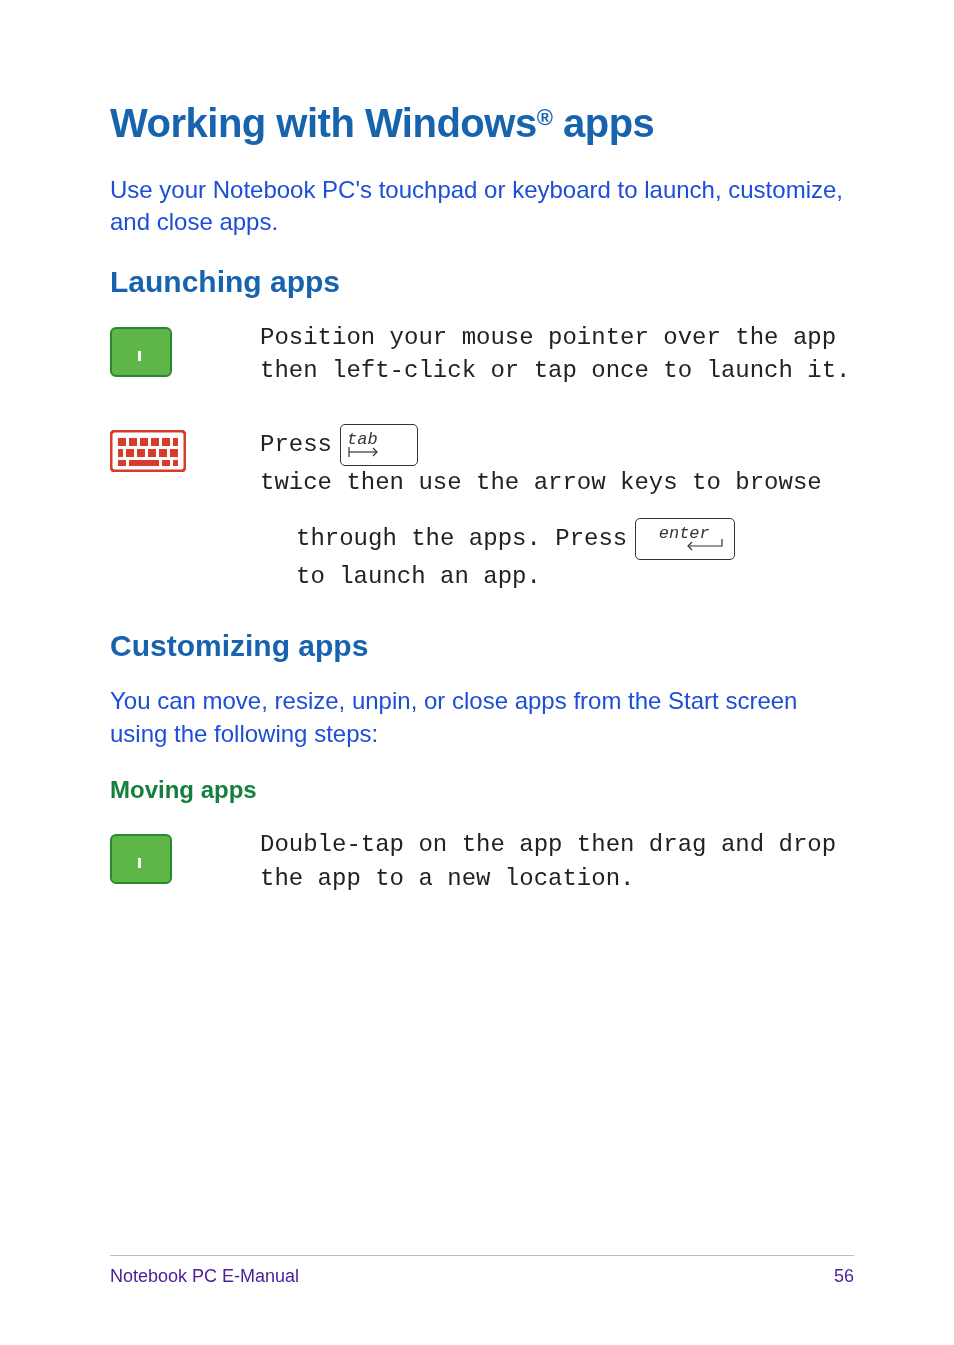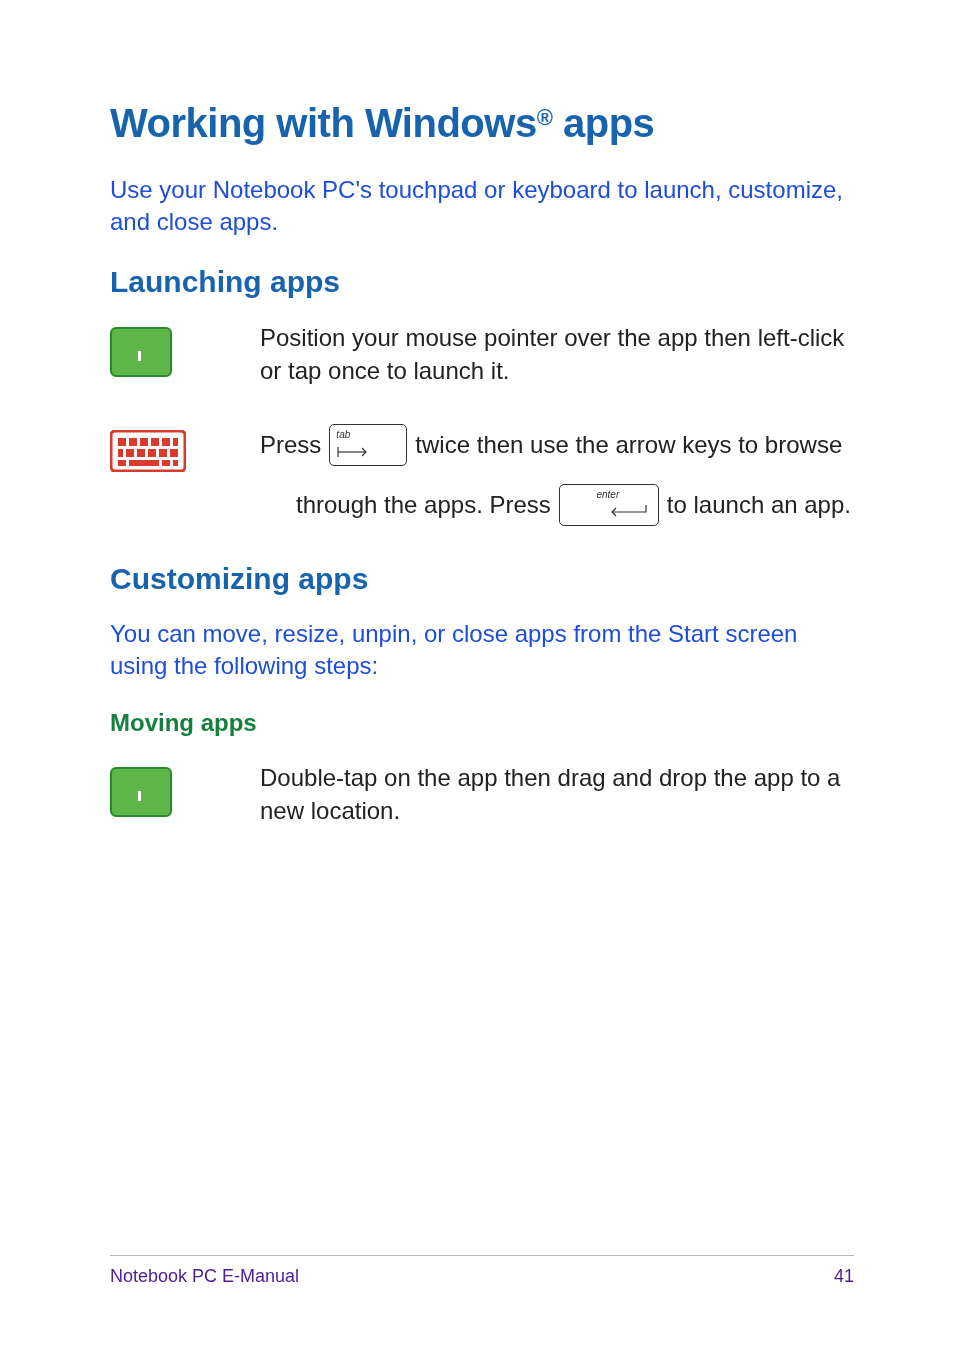"Position your mouse pointer over" .row { font-family: none -> Liberation Mono, monospace }
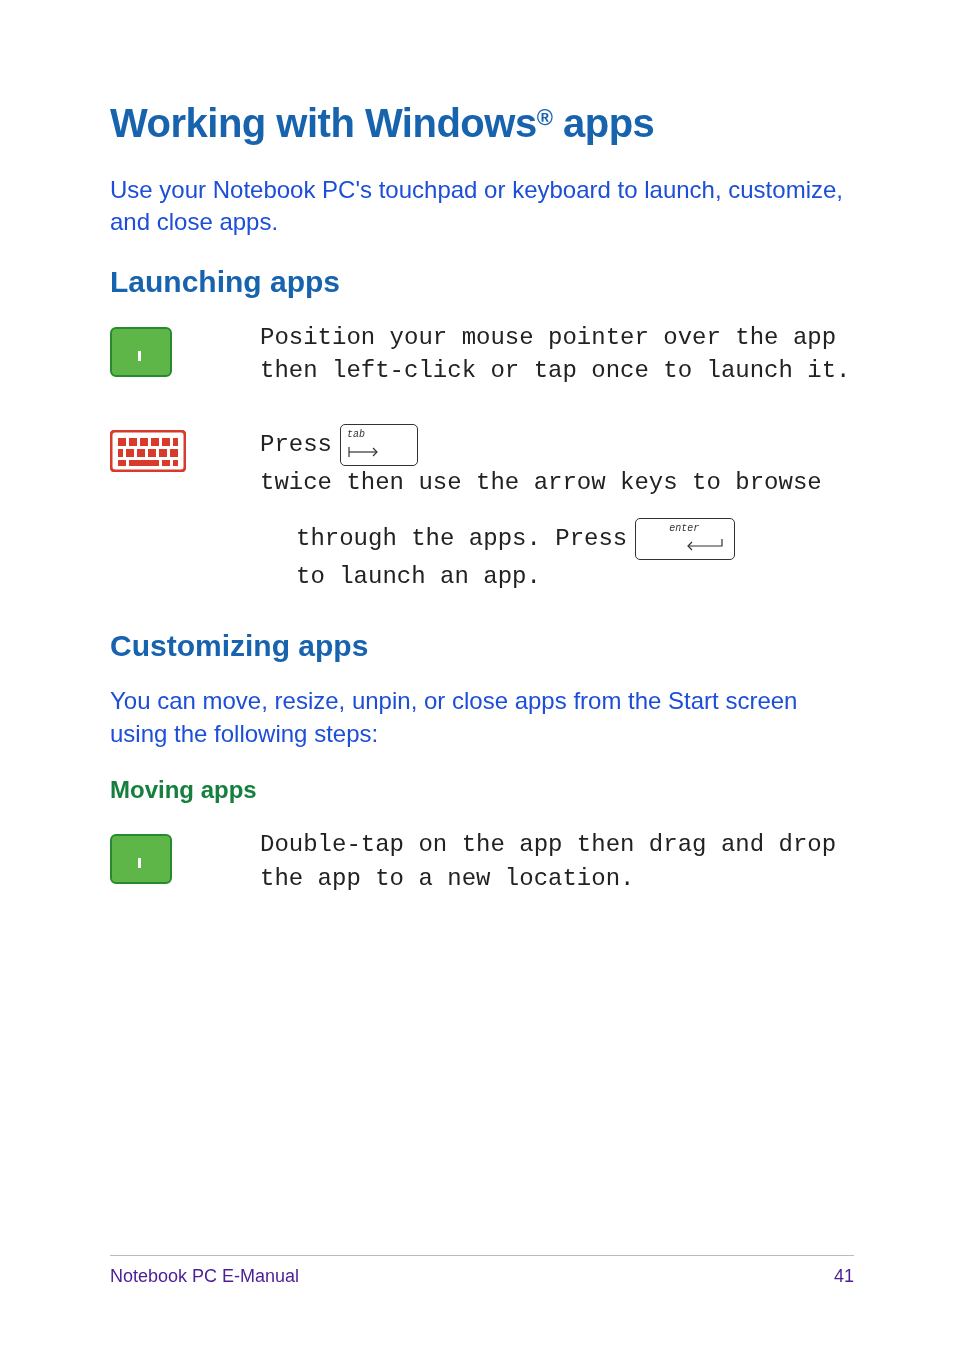"tab" .key { font-size: 10px -> 17px }
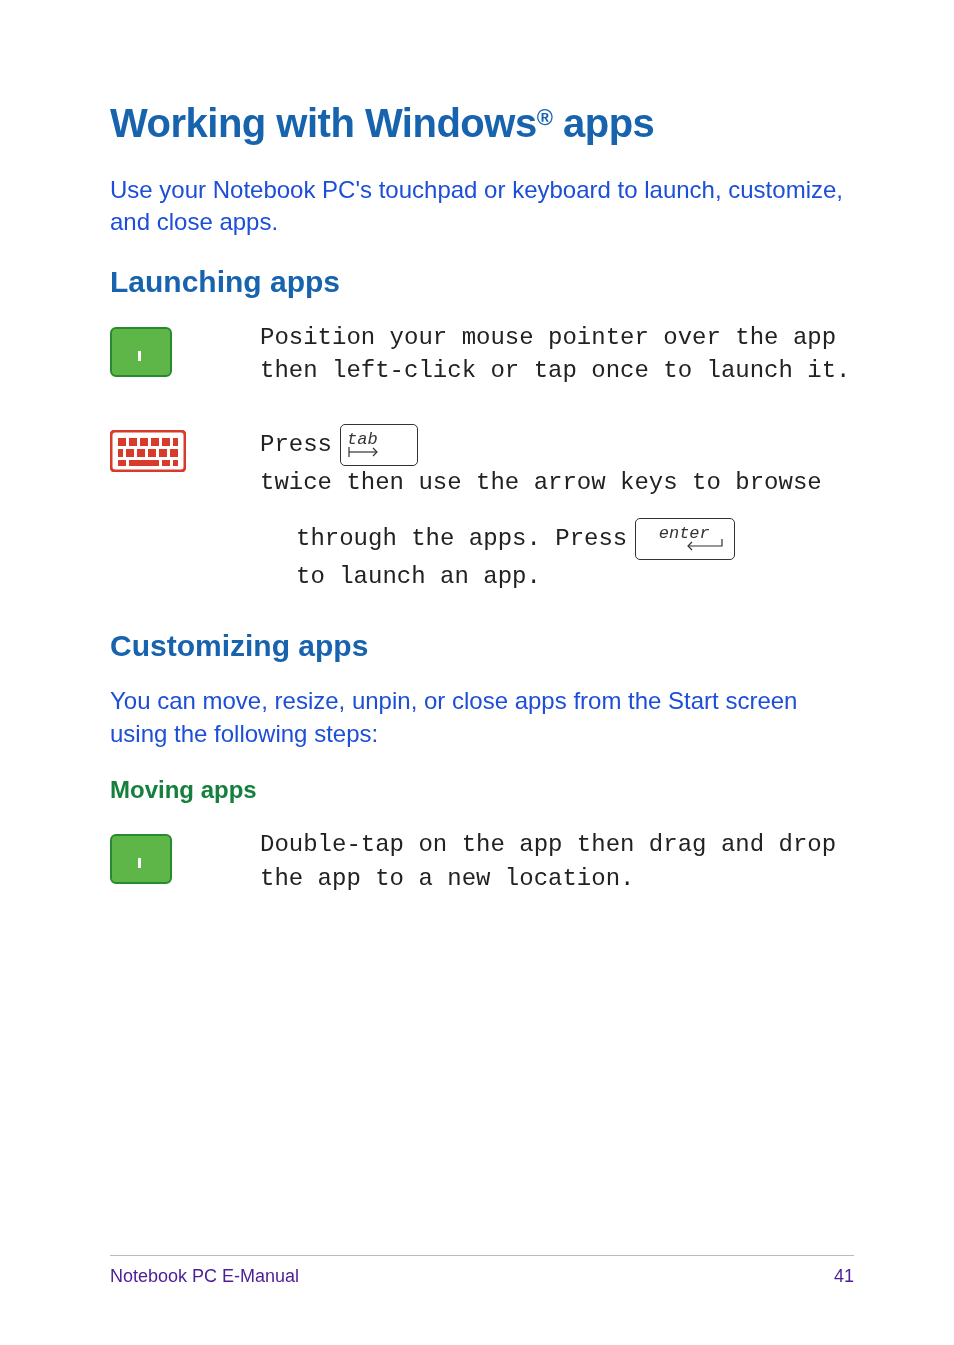"41" span { text: 41 -> 56 }
